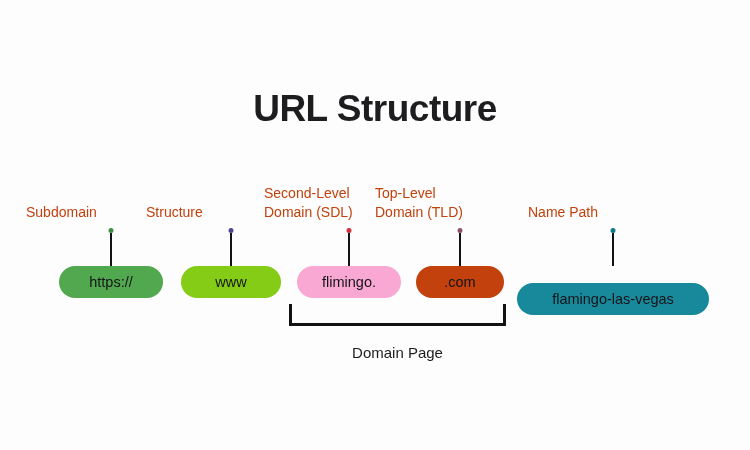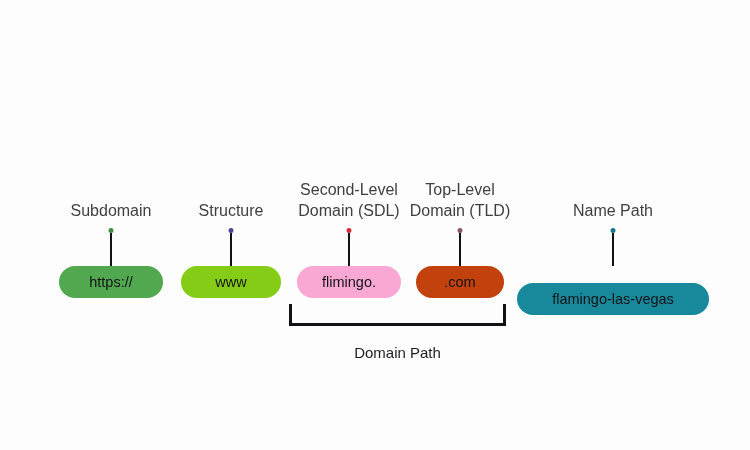"URL Structure" div.title { html: none -> <div>URL Structure</div> }
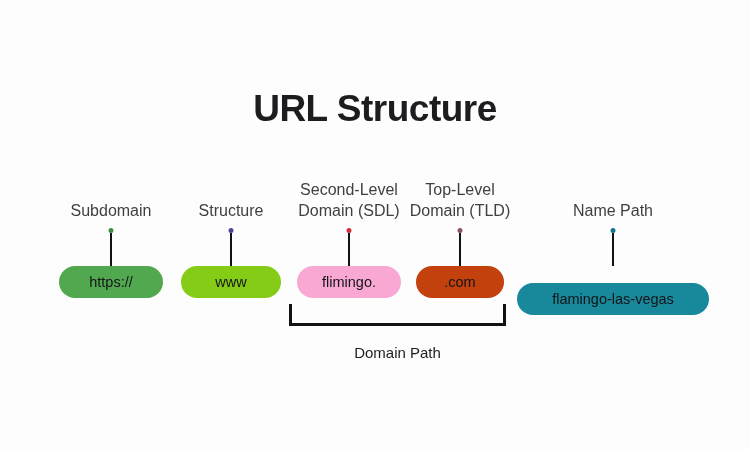"Second-Level" .seg-label { color: #404040 -> #c2410c; font-size: 16px -> 14px; text-align: center -> left }
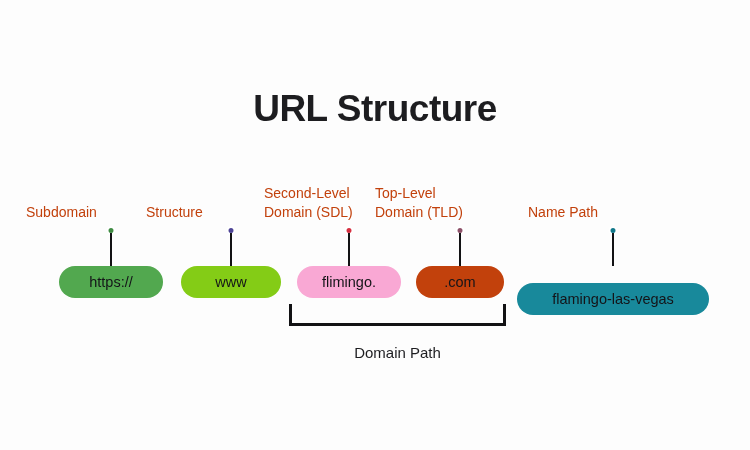"Domain Path" div.bracket-caption { text: Path -> Page }
